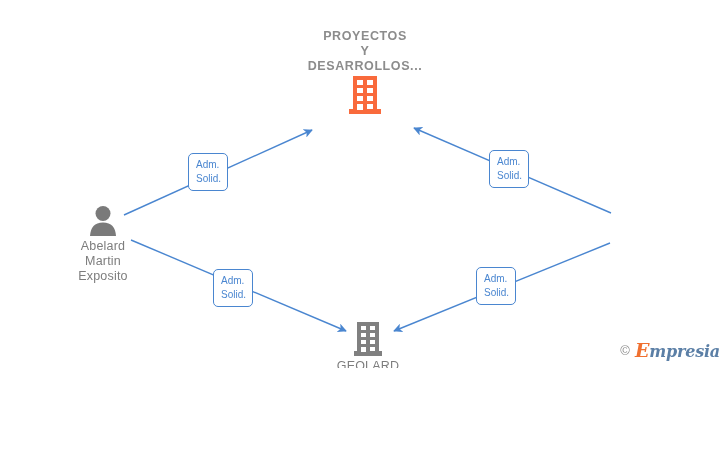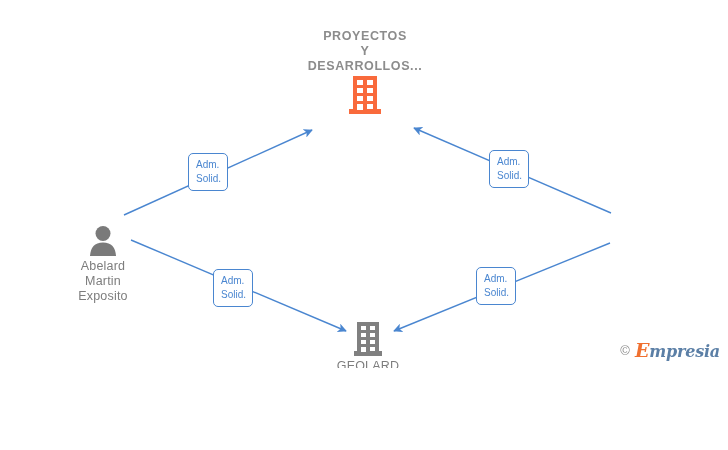"Abelard" div.node { top: 224px -> 204px }
